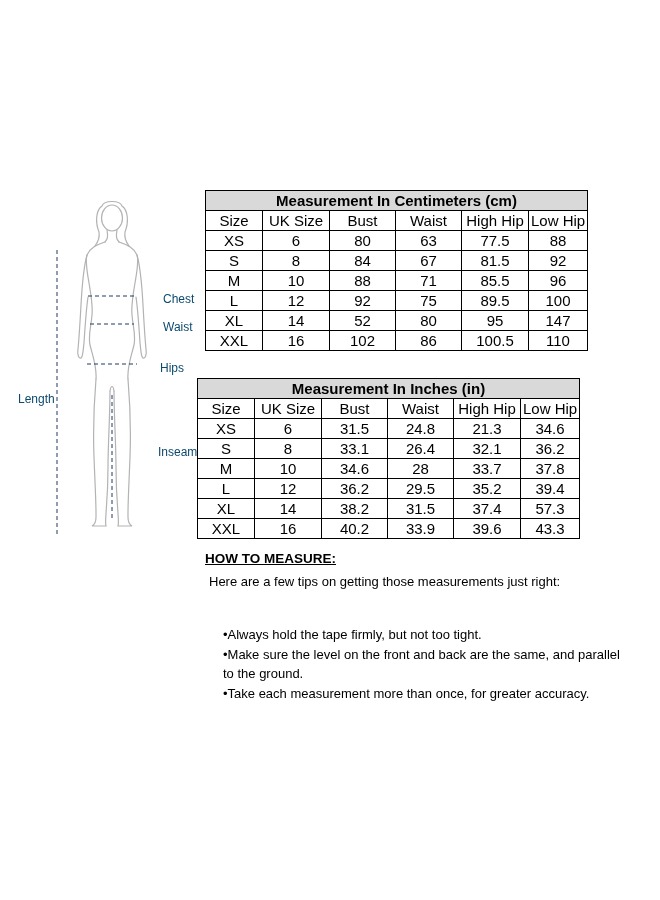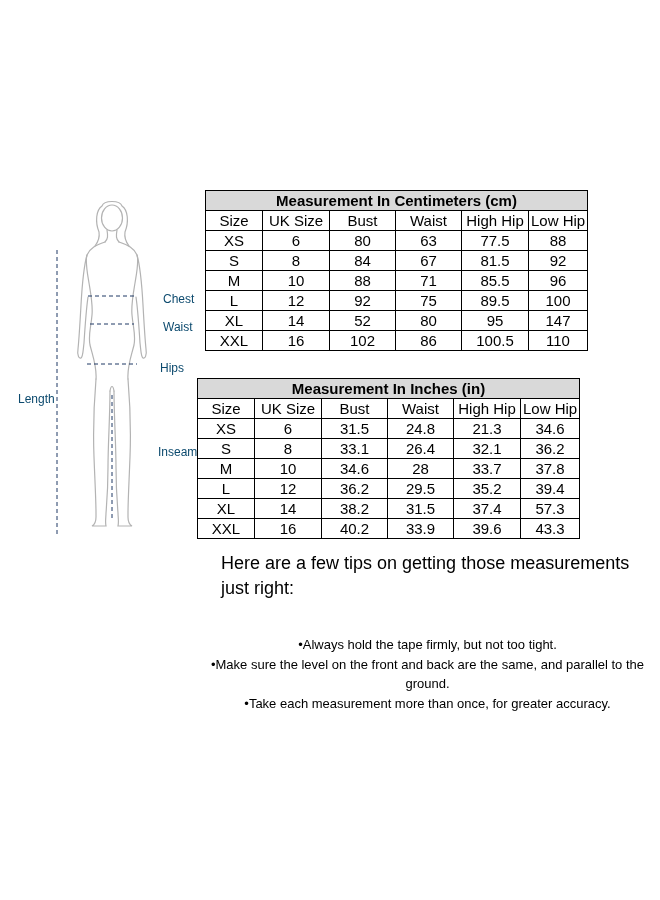"HOW TO MEASURE:" p.howto-title { html: none -> <p>HOW TO MEASURE:</p> }
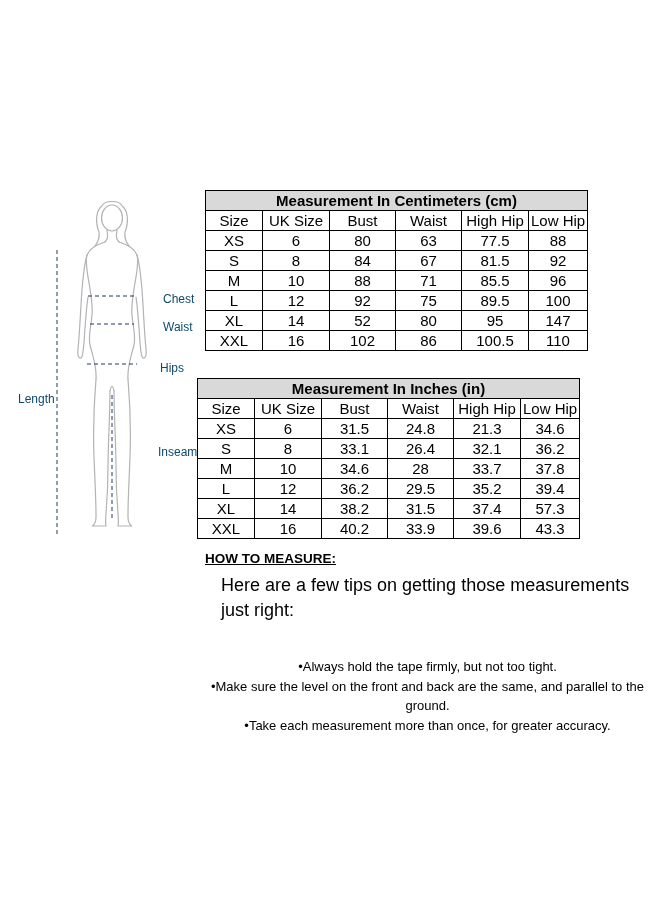"Here are a few tips" .howto-intro { font-size: 18px -> 13px; margin: 0 0 34px 16px -> 0 0 34px 4px }
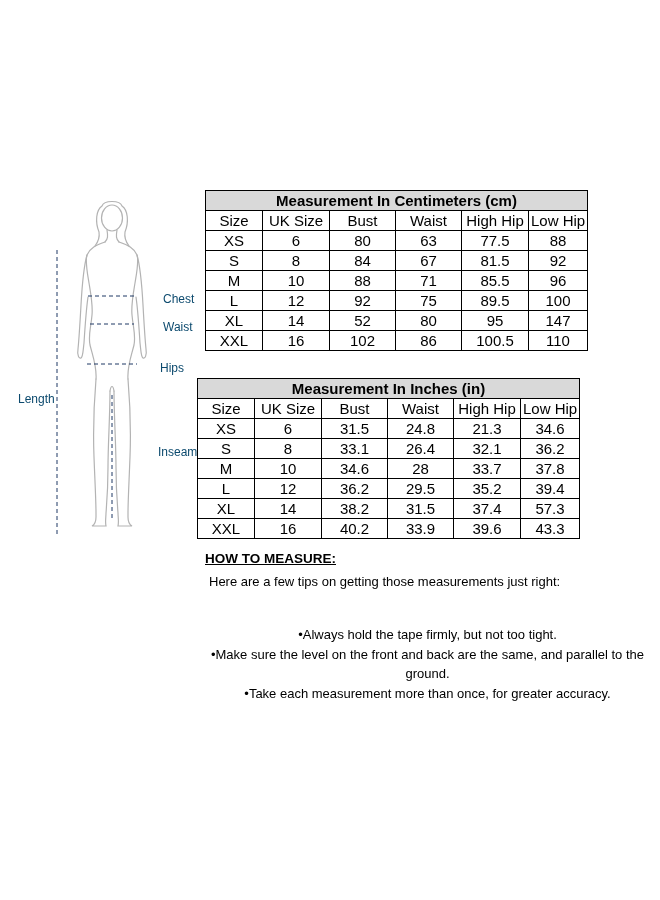"Always hold the tape firmly," ul.tips { margin: 4px -> 18px; text-align: center -> none }
